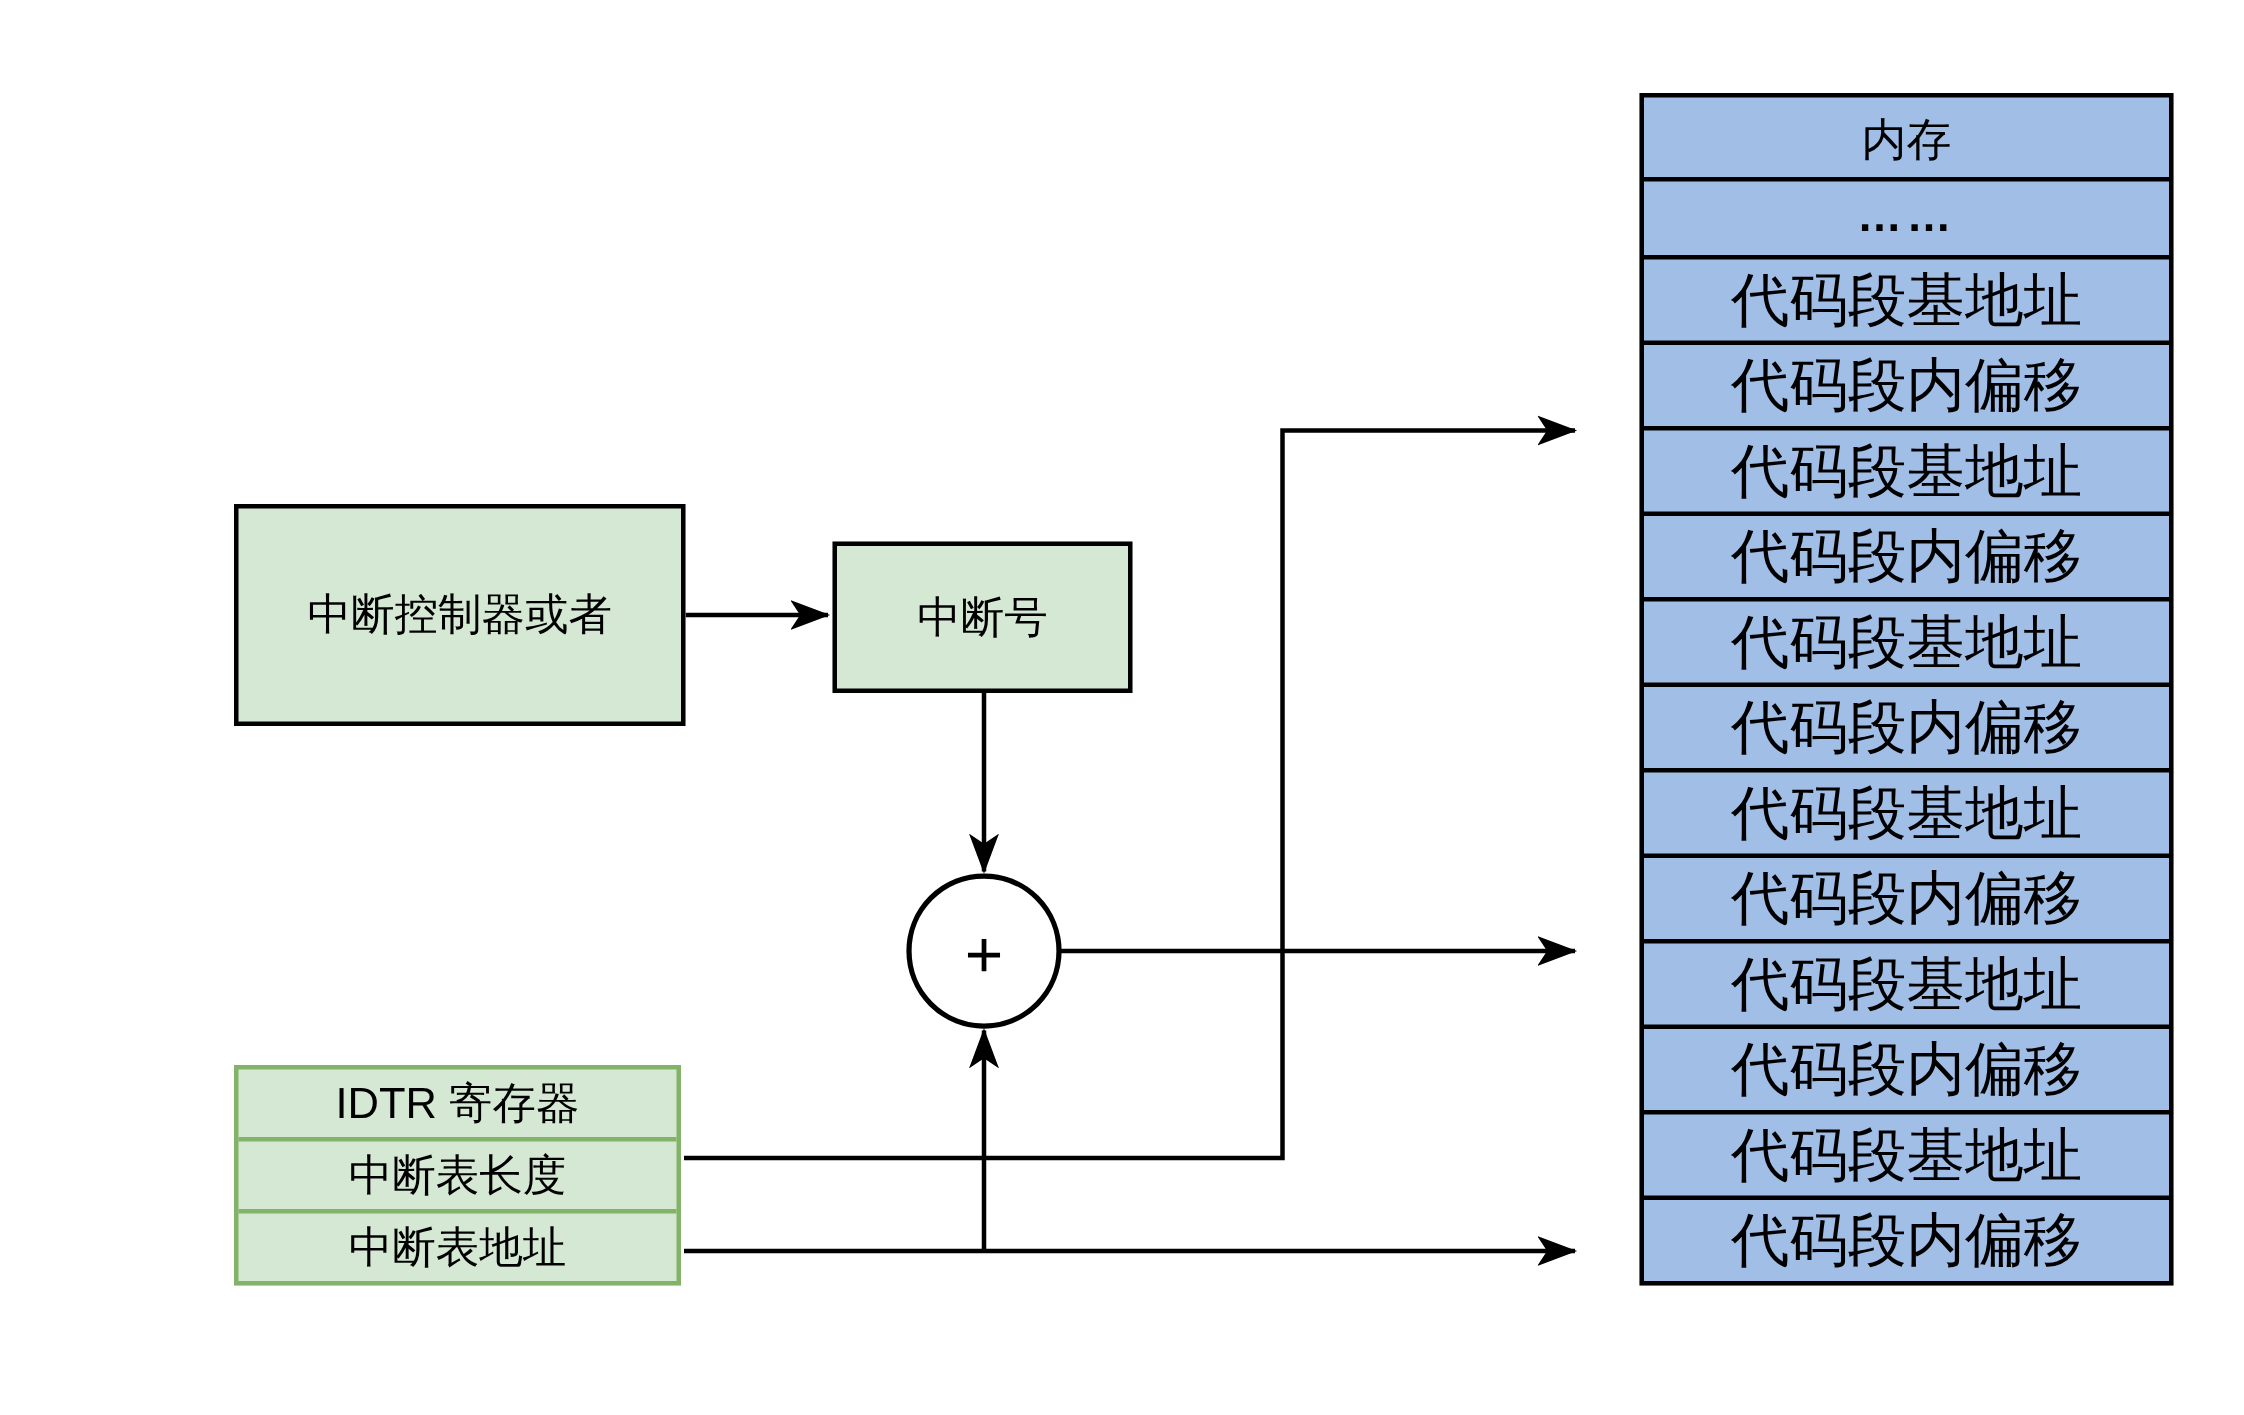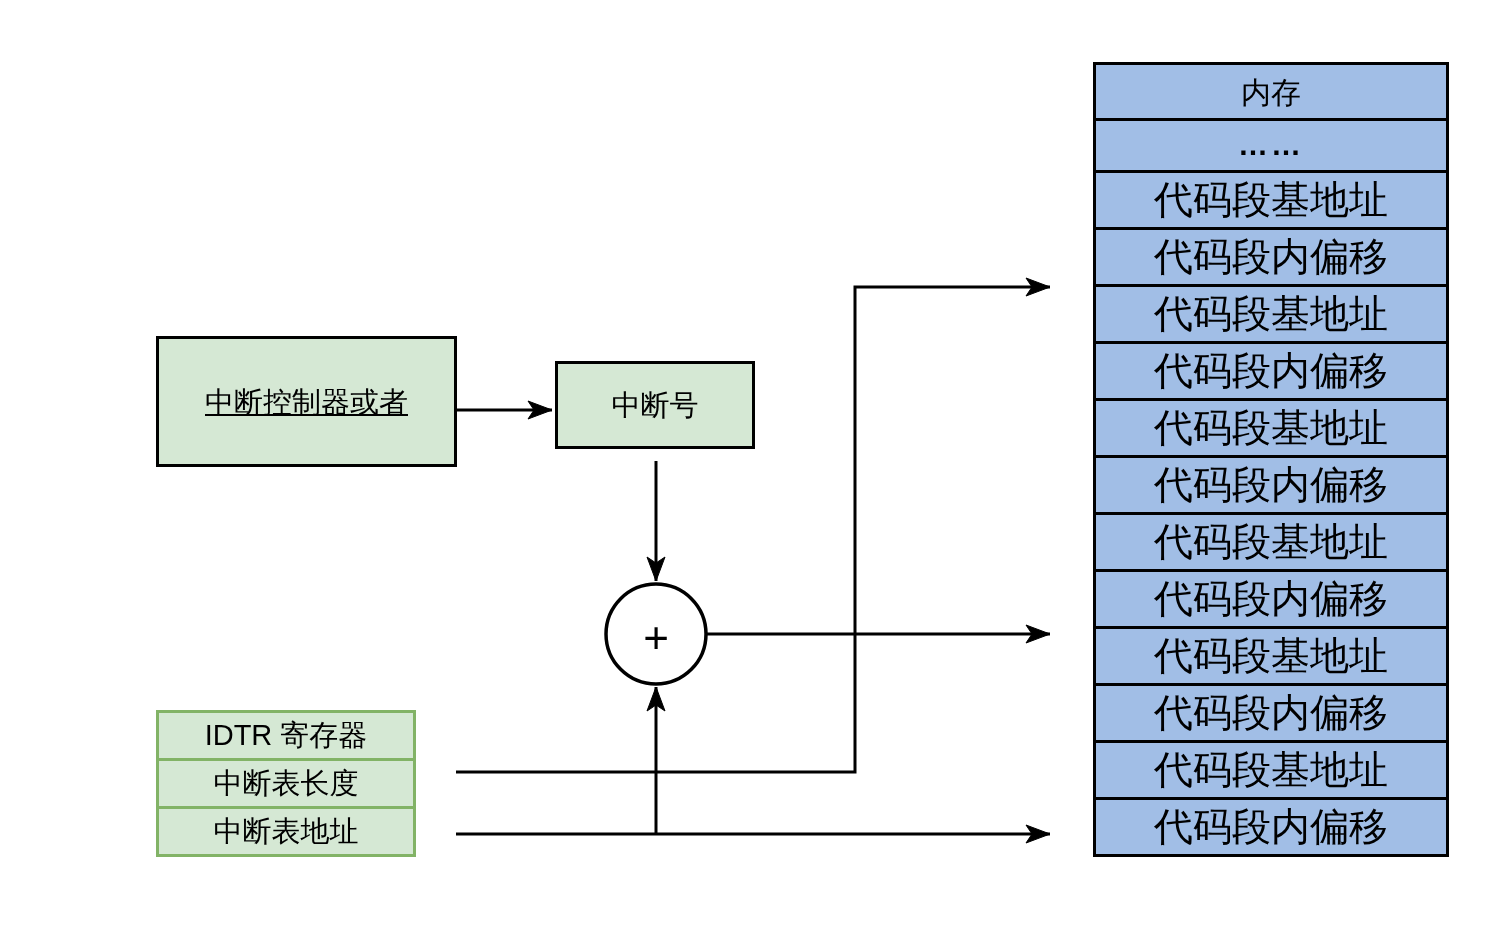"中断控制器或者" #source-box { height: 131px -> 148px; text-decoration: underline -> none }
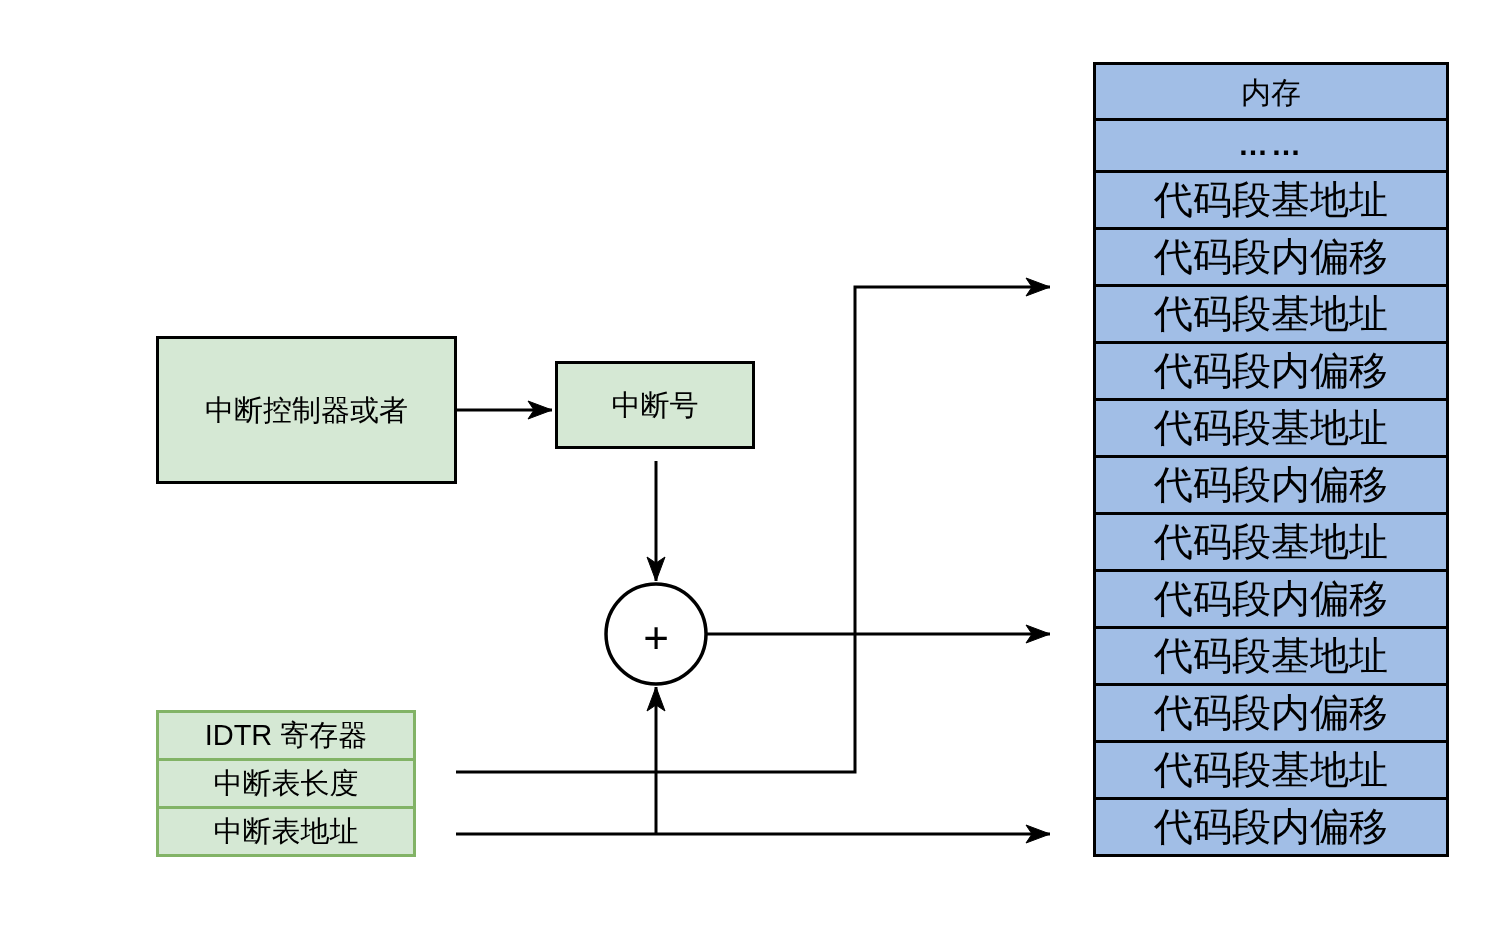"中断号" #int-num-box { height: 88px -> 101px }
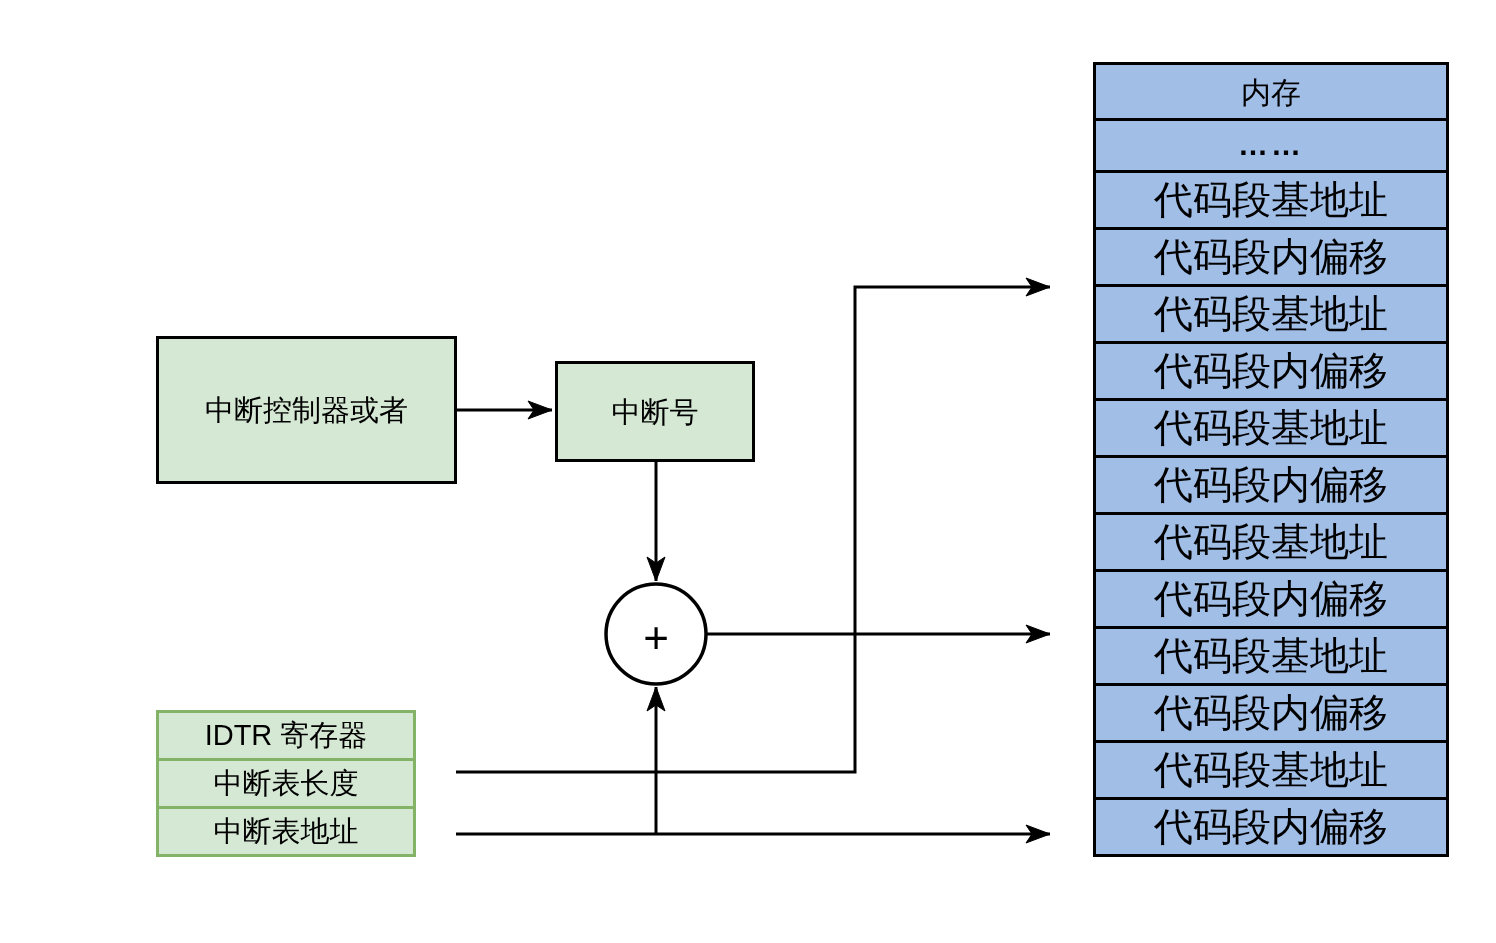"IDTR 寄存器" .idtr-stack { width: 260px -> 298px }
